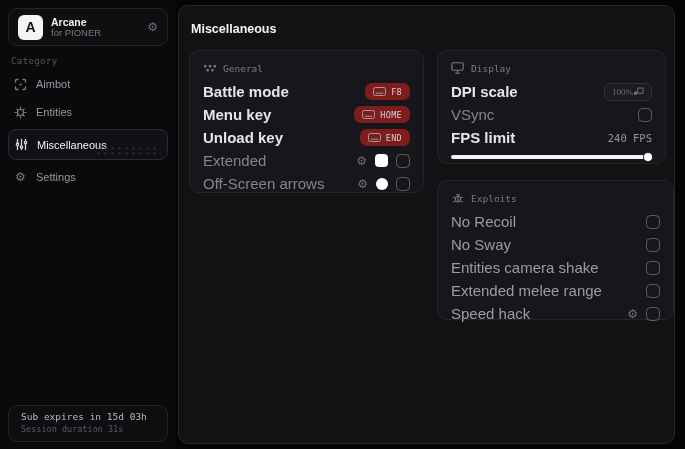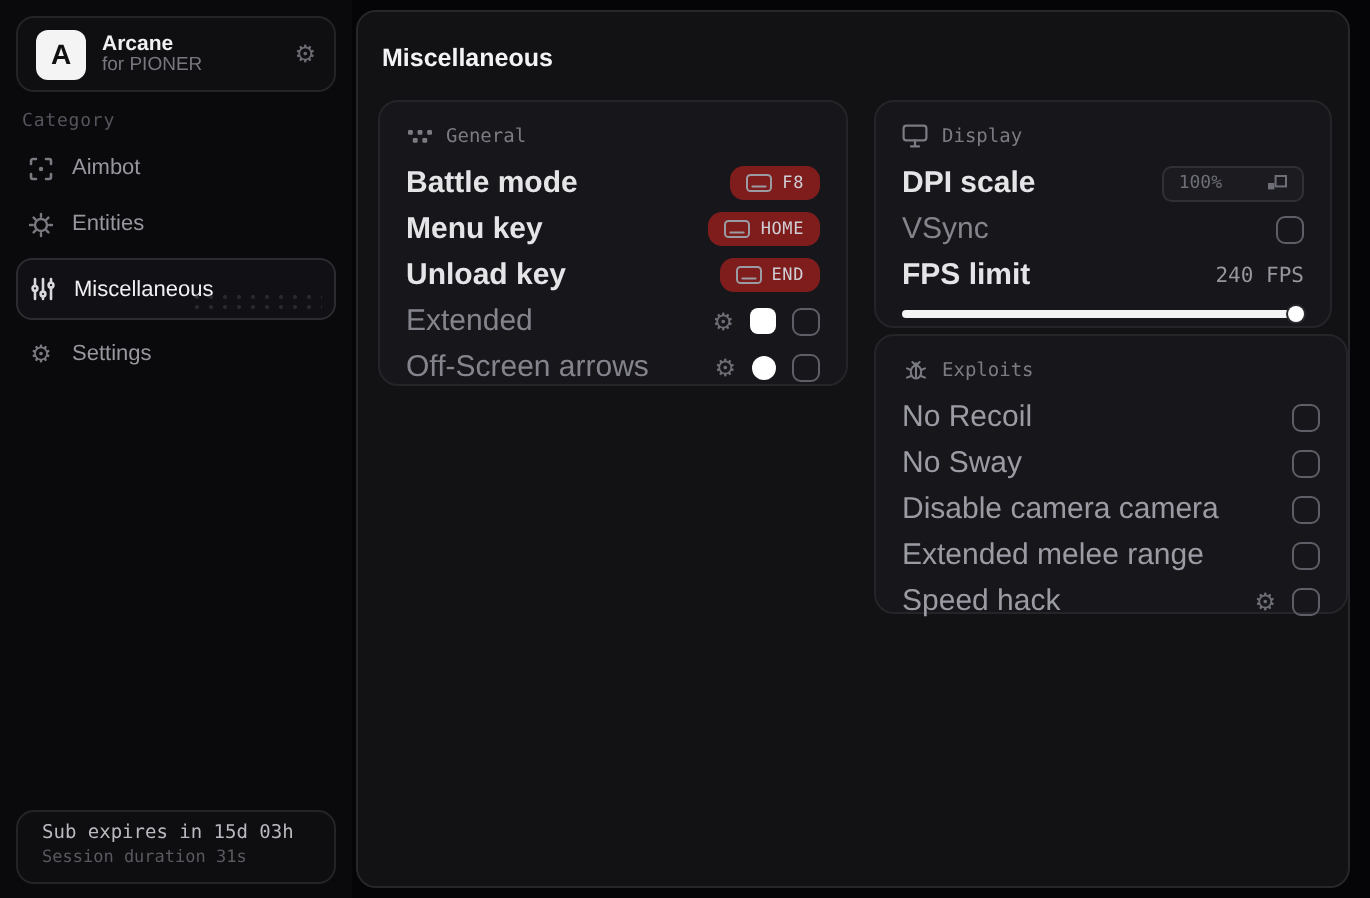"Display" .panel.display { margin-bottom: 3px -> 16px }
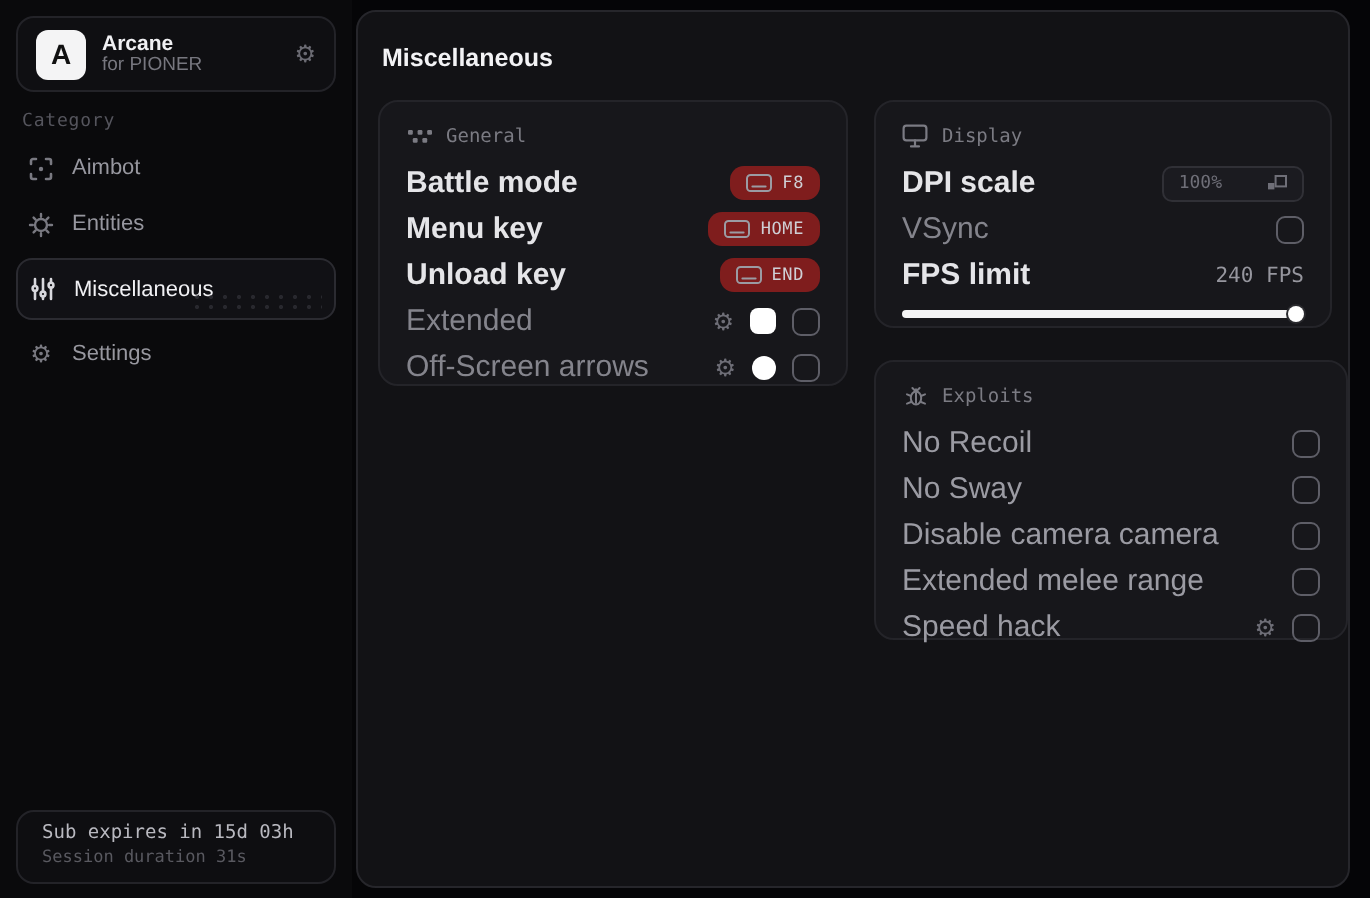"100%" .dpi-pill { font-family: none -> Liberation Serif, serif; gap: 22px -> 0 }
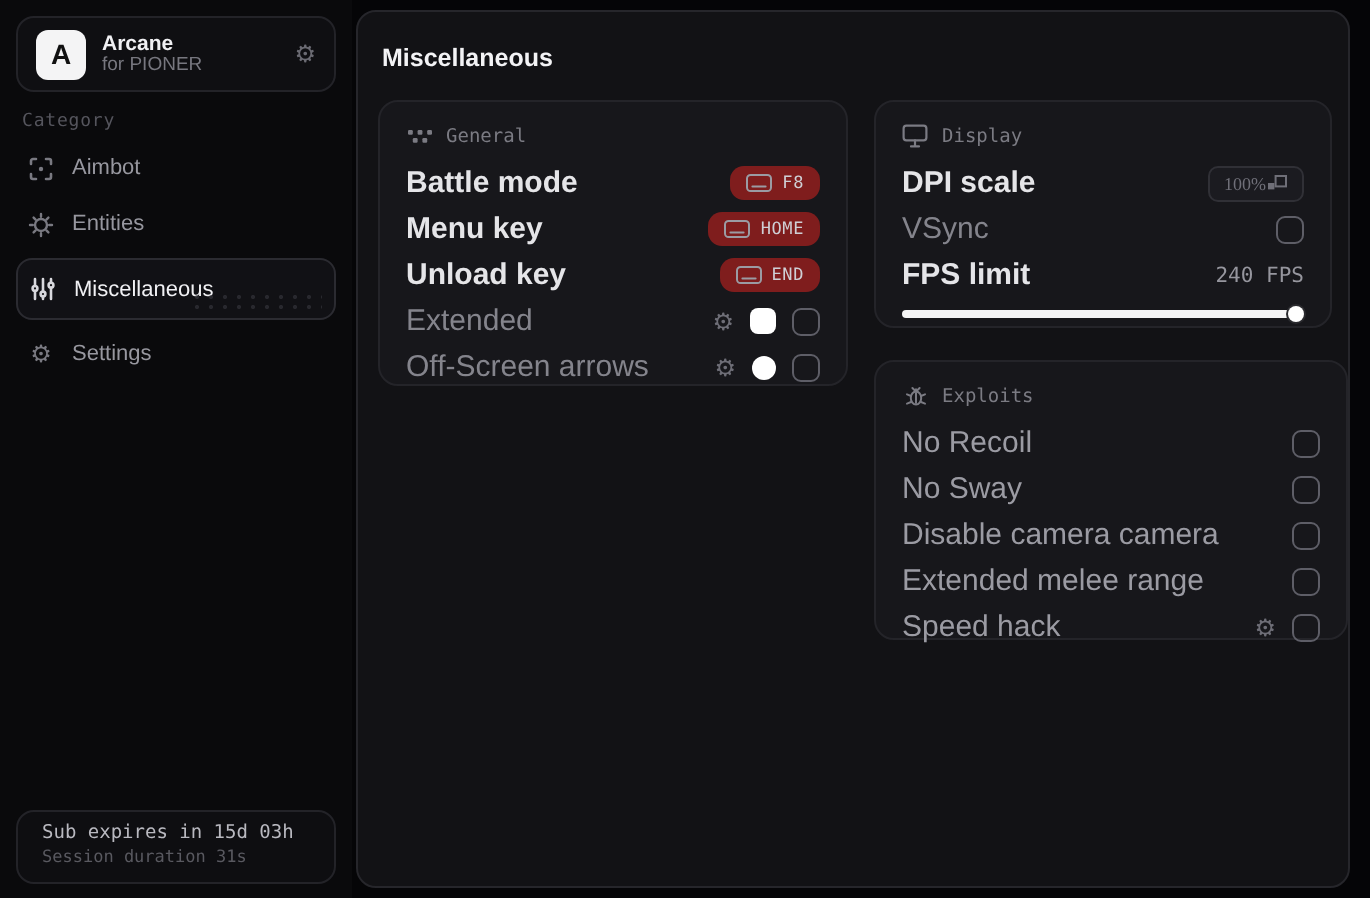"Disable camera camera" span.lbl { text: Disable camera camera -> Entities camera shake }
